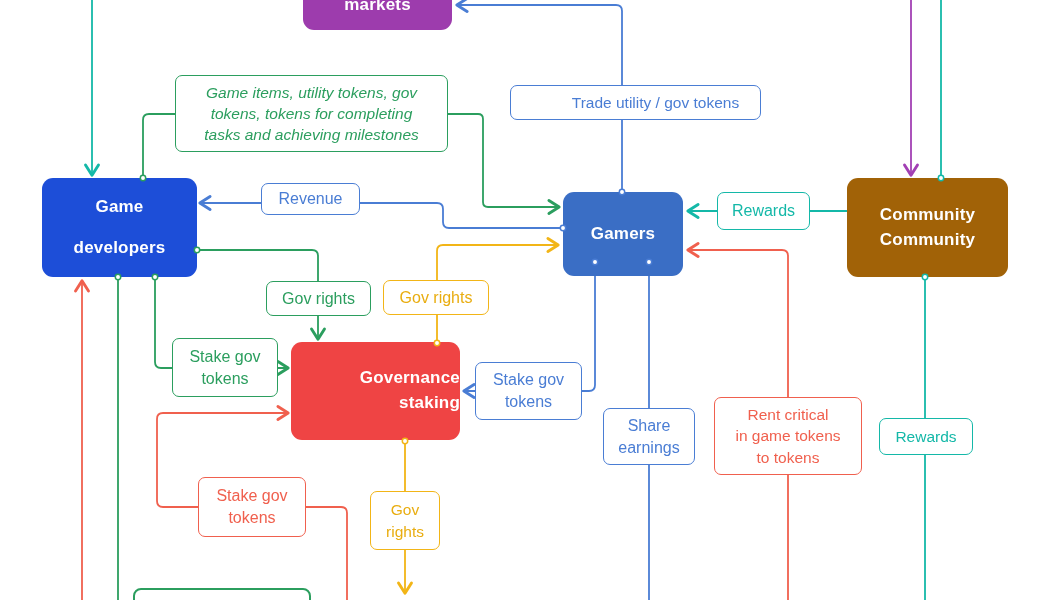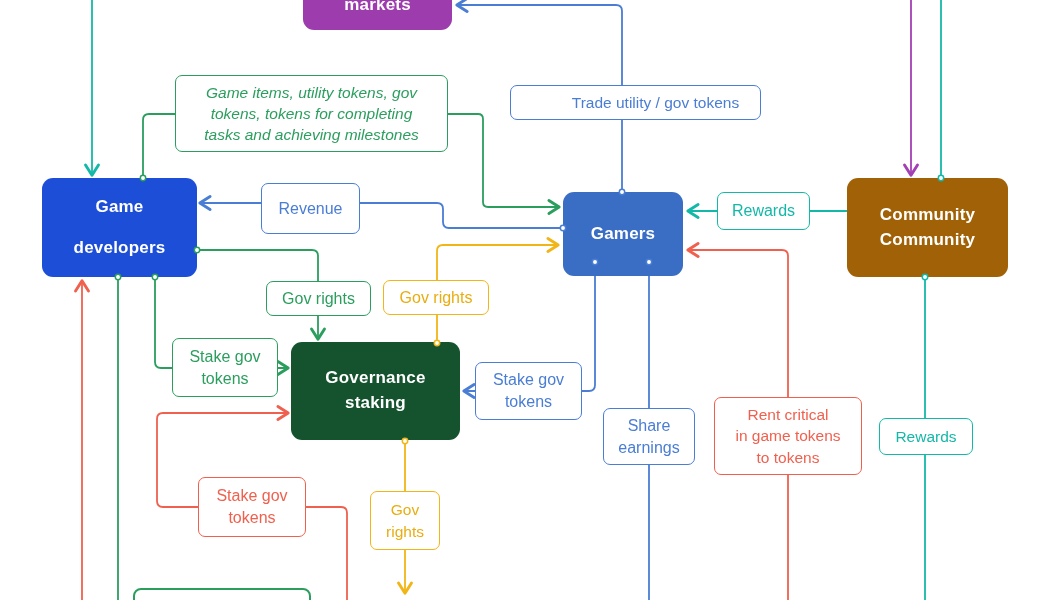"Revenue" div.elabel { height: 51px -> 32px }
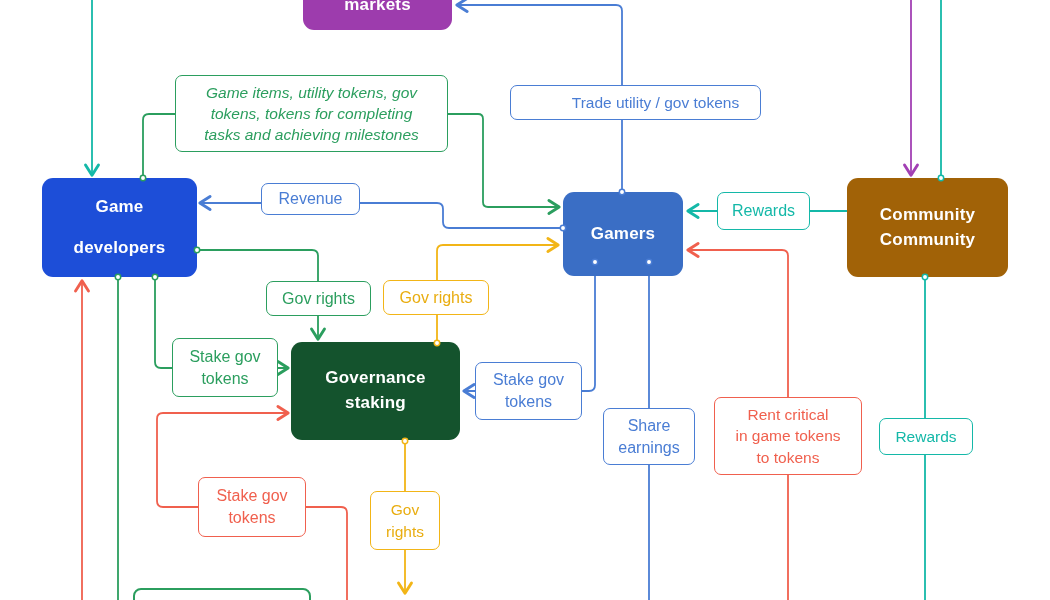"Governance" .n-gold { align-items: none -> flex-end; background: #14532d -> #ef4444 }
